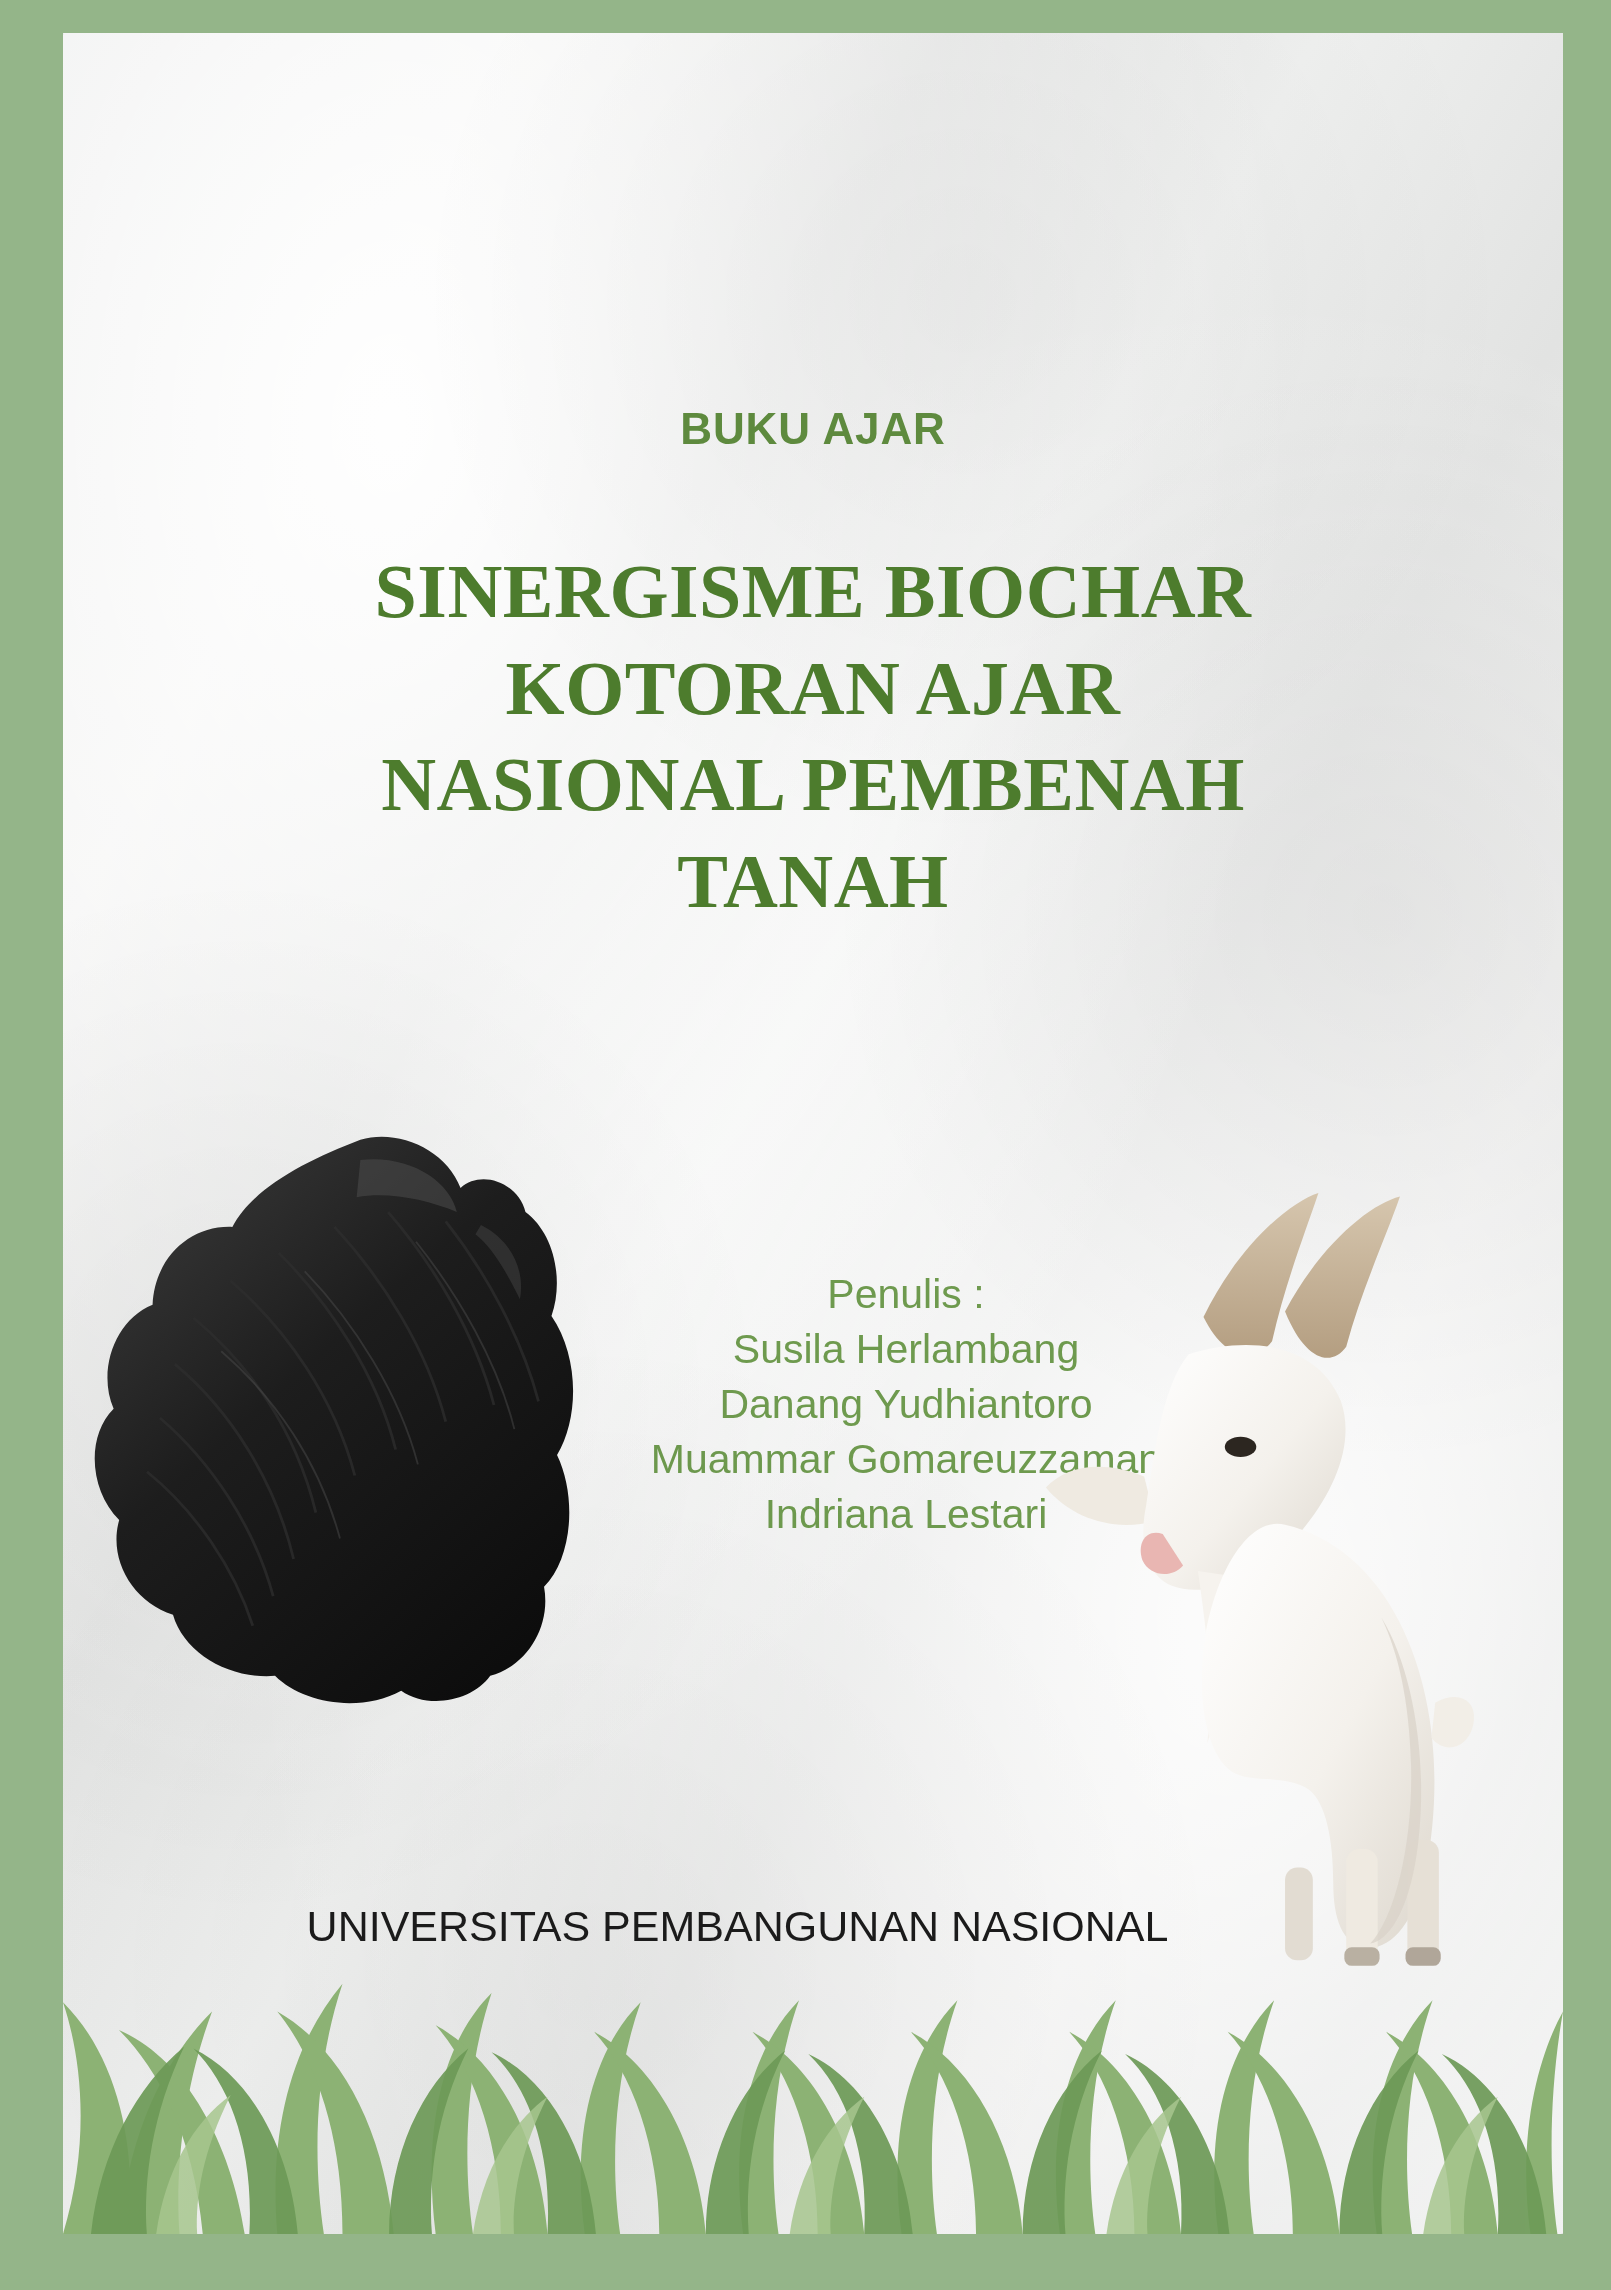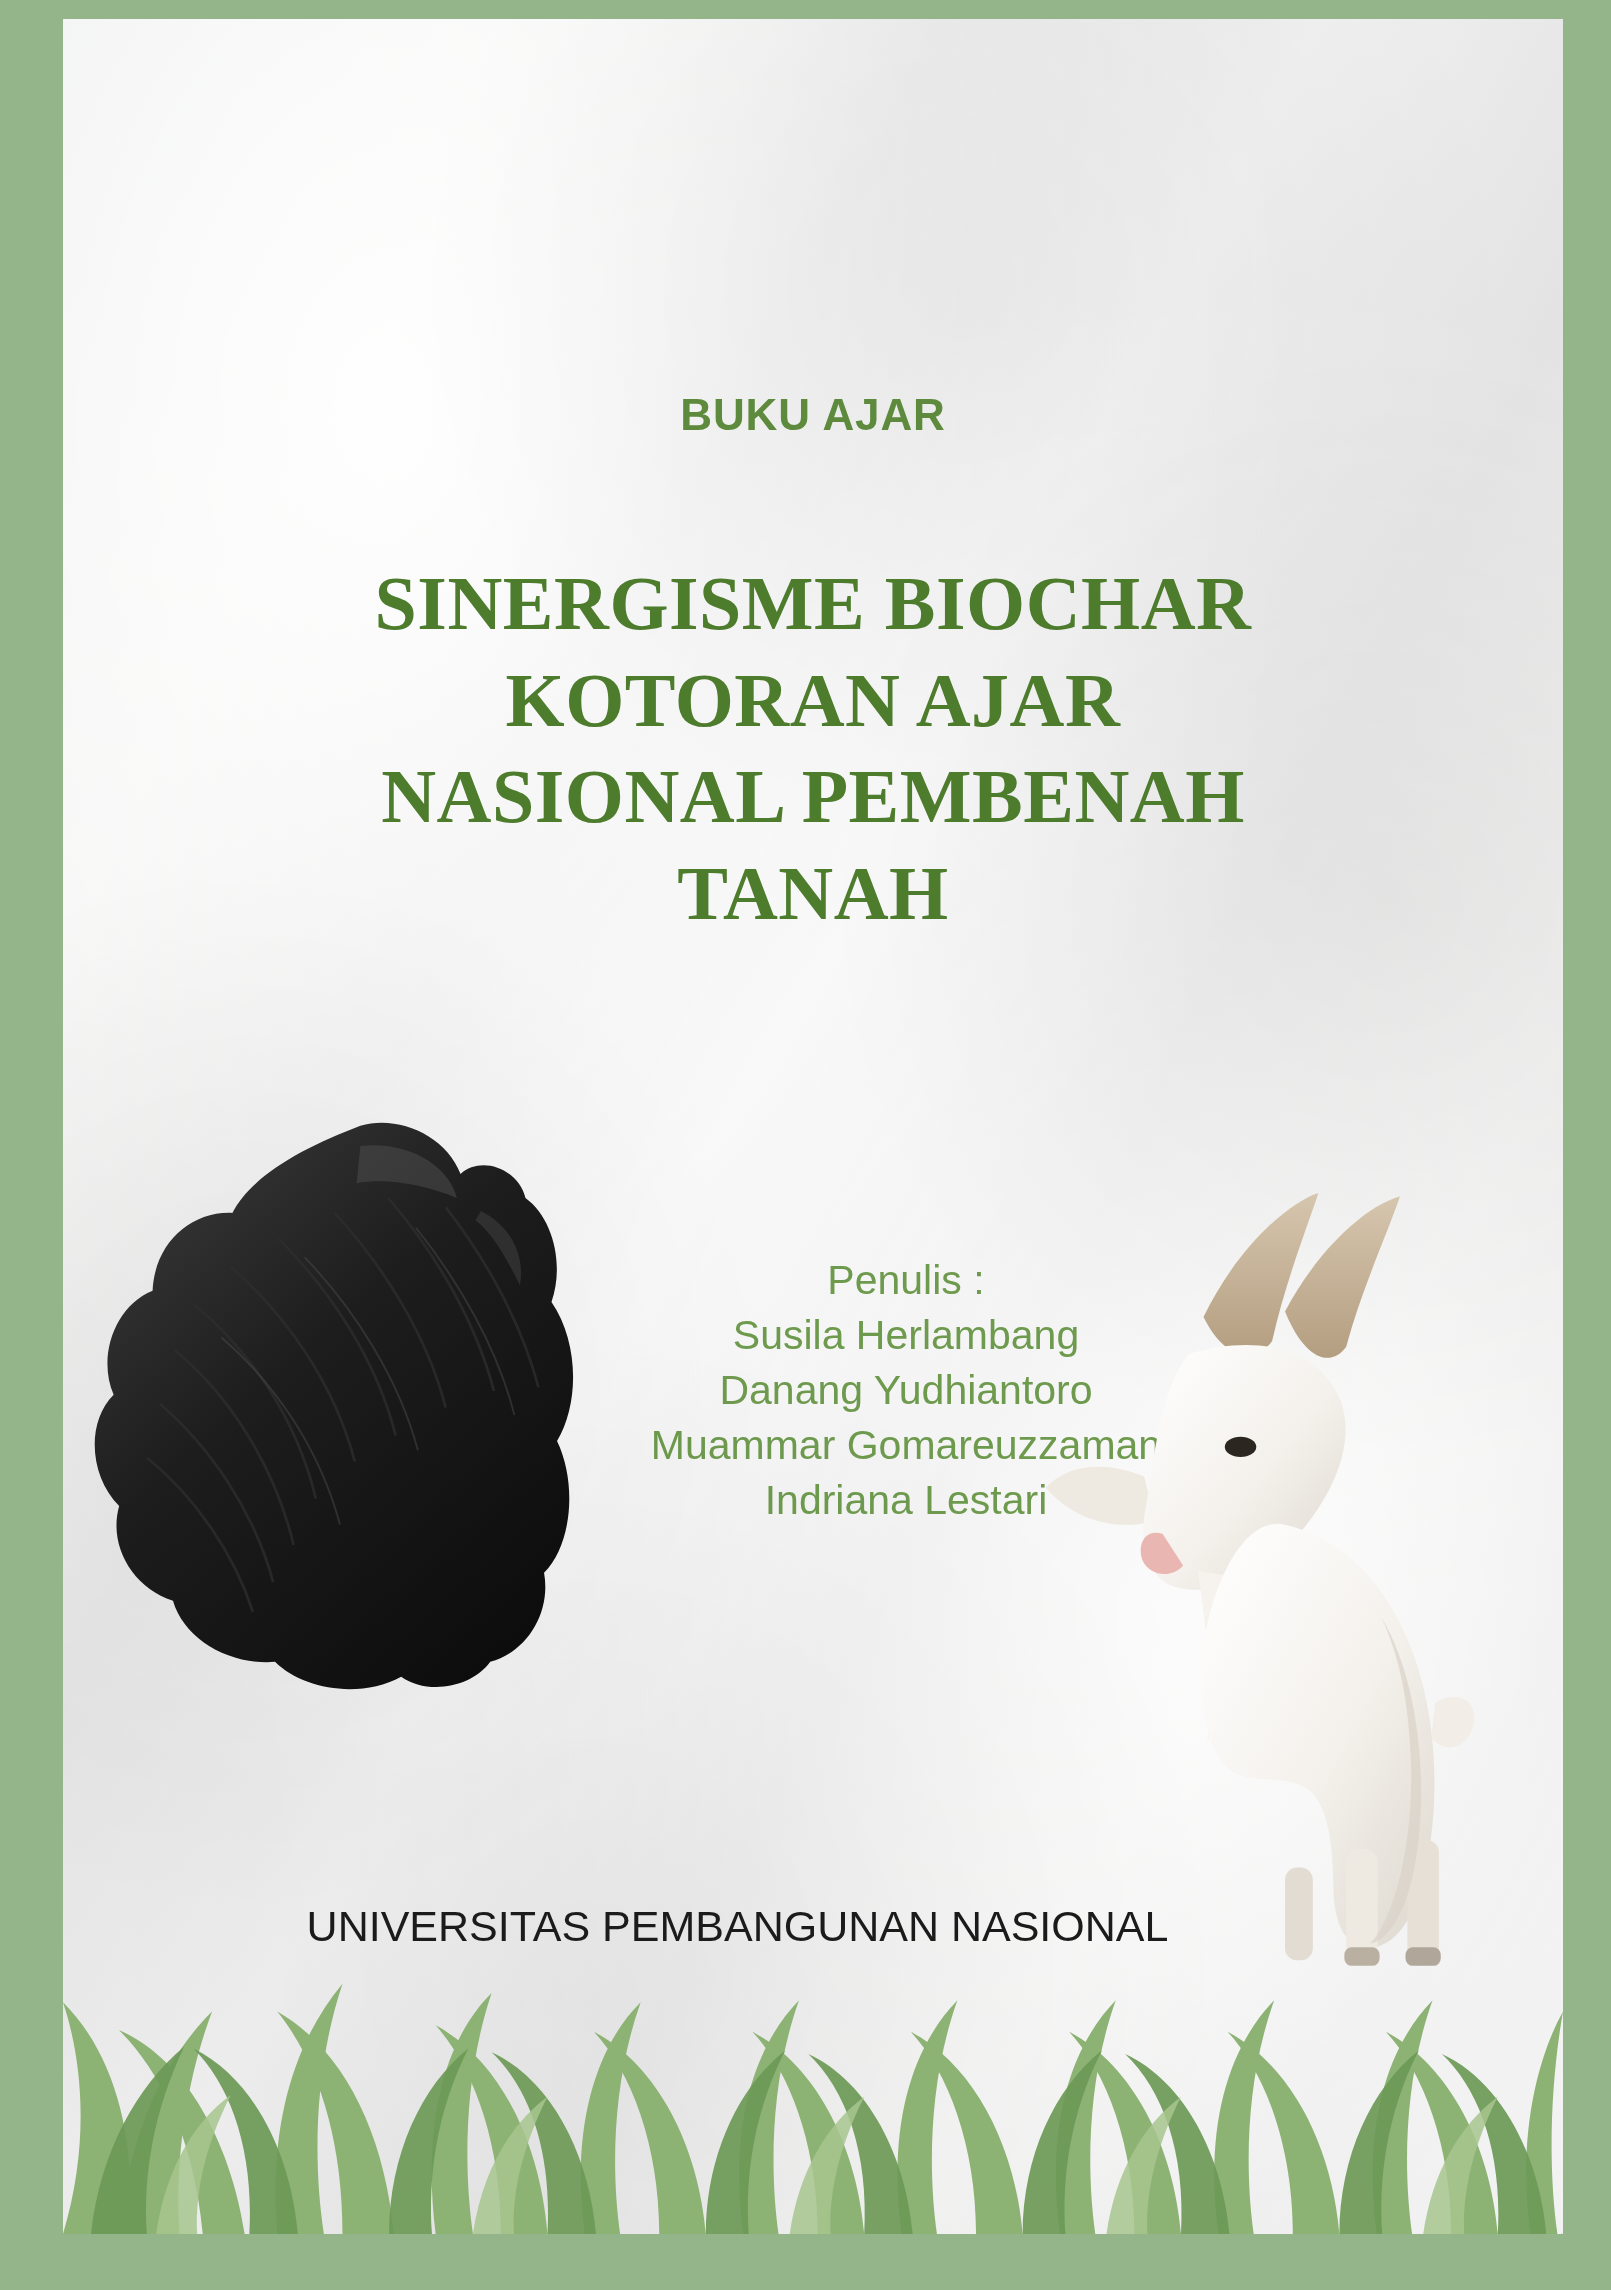"BUKU AJAR" .cover { padding: 19px 48px 56px 63px -> 33px 48px 56px 63px }
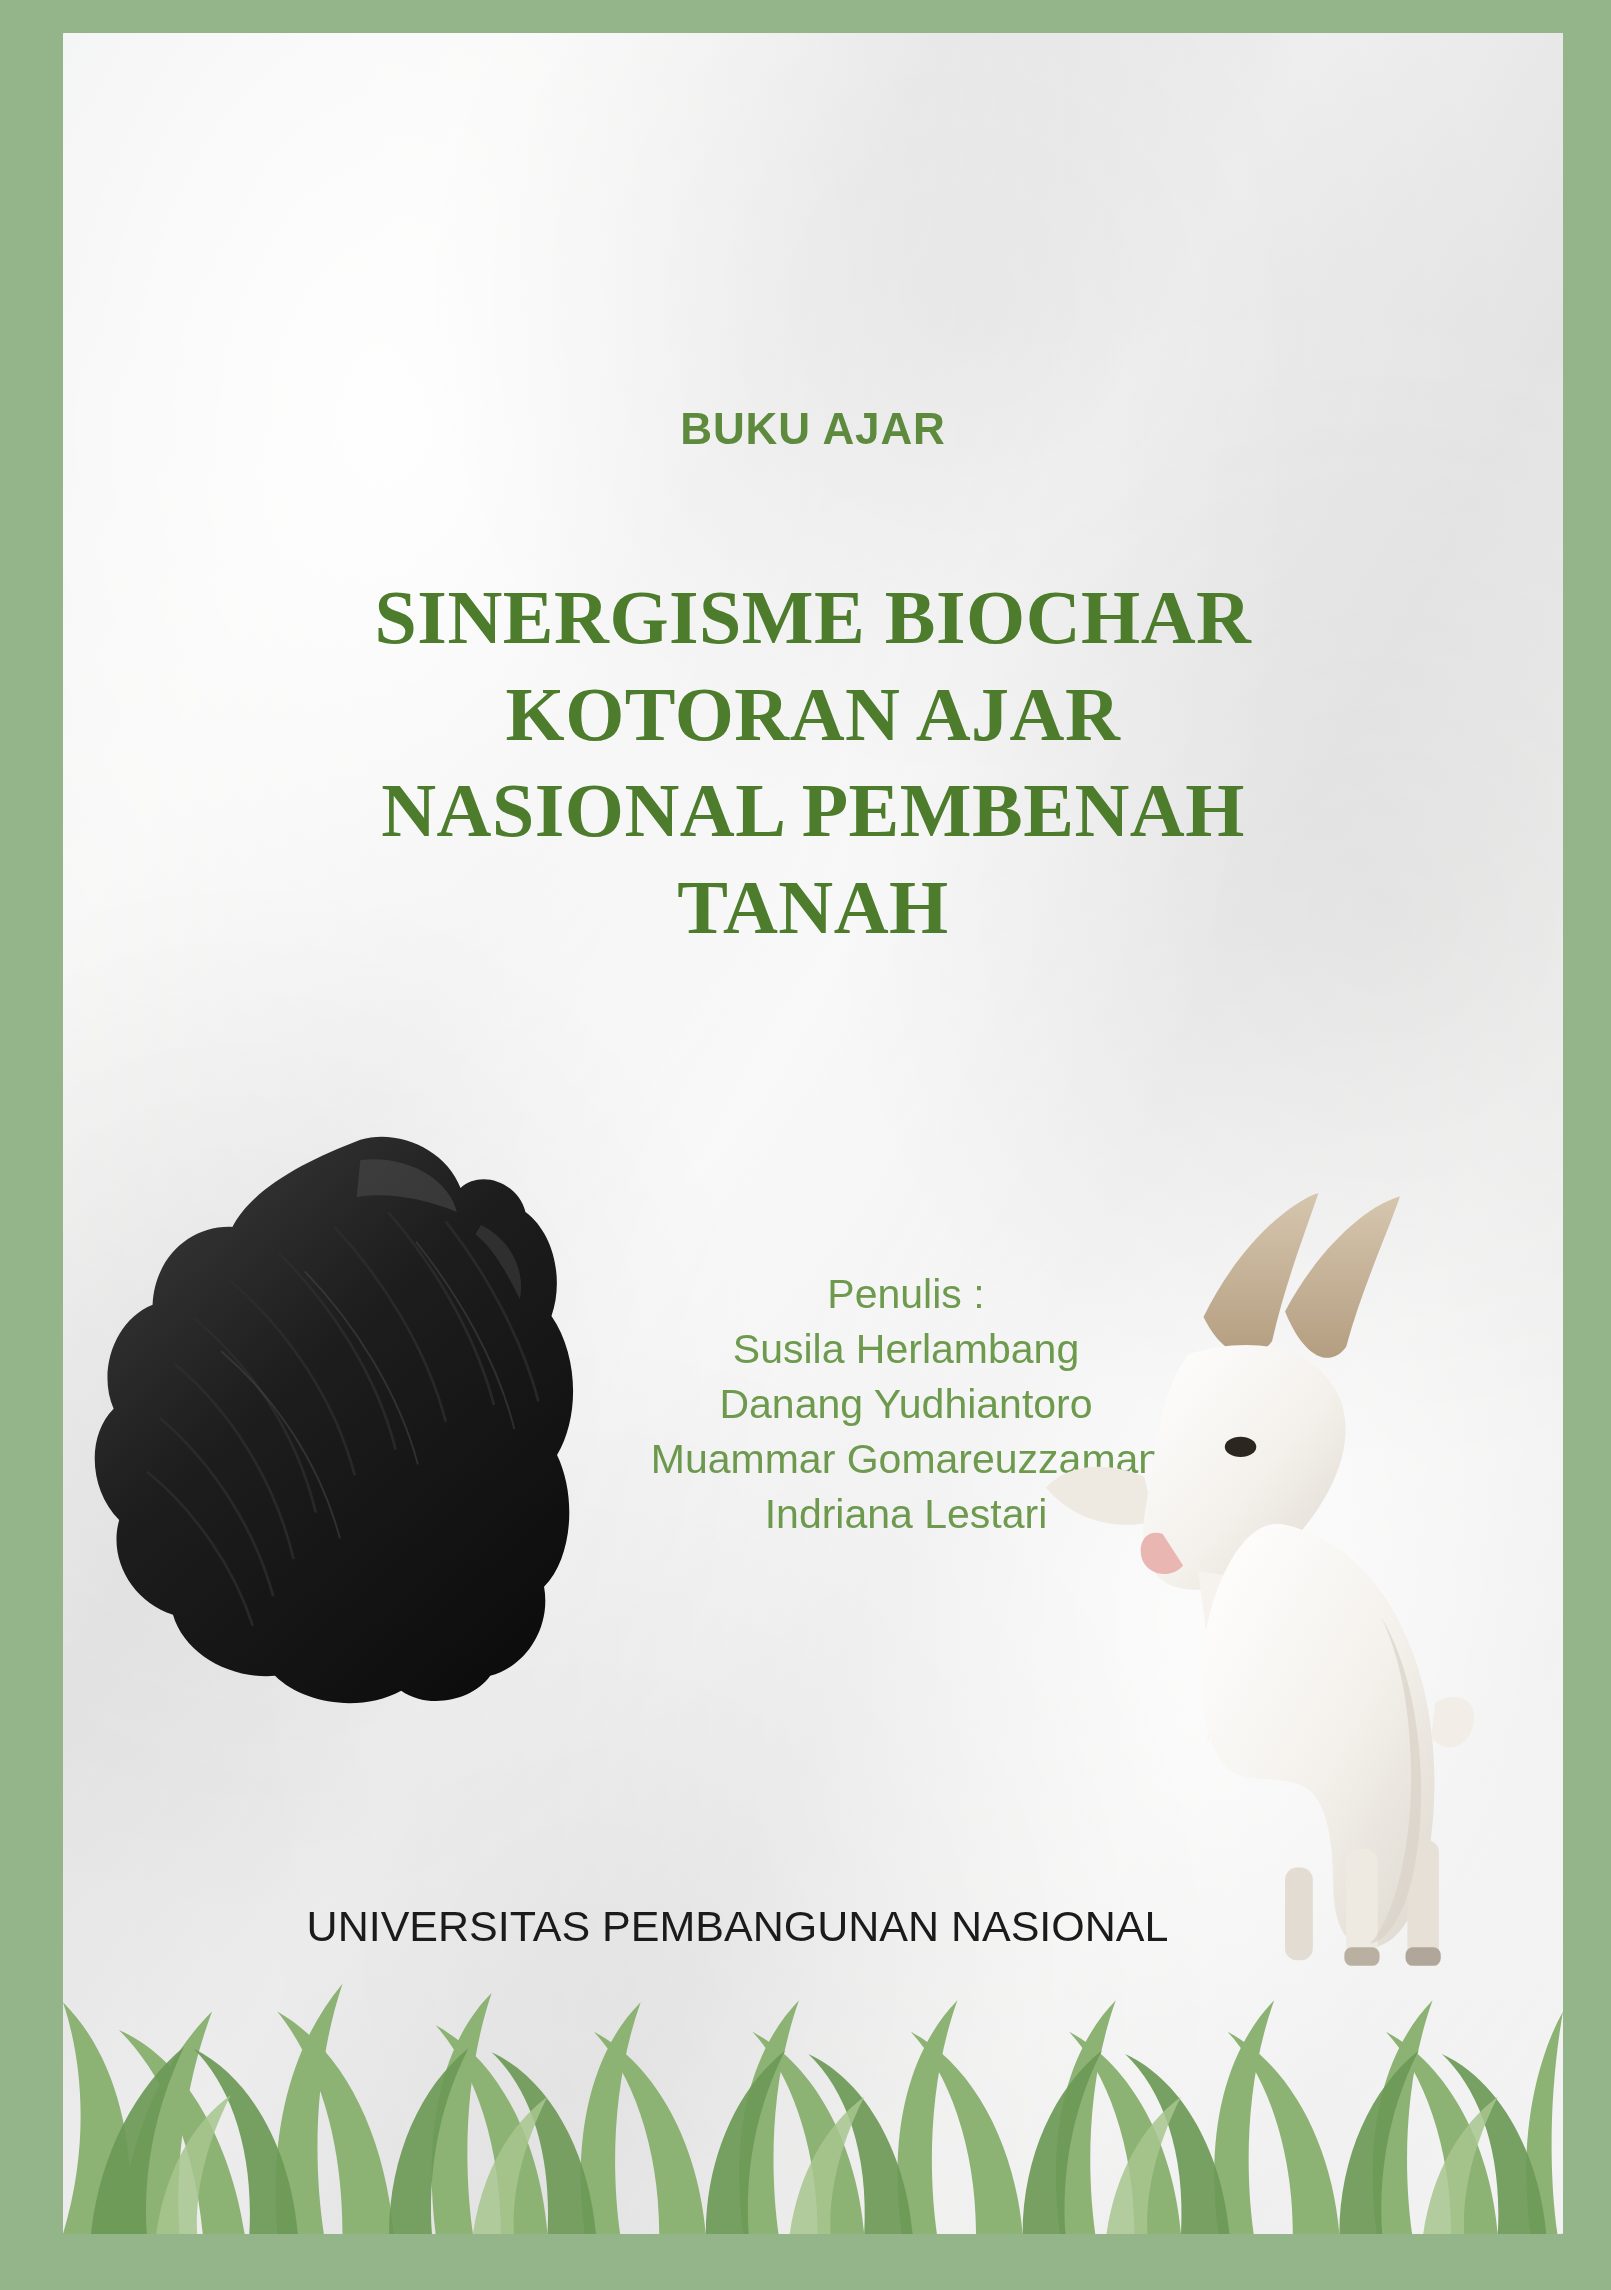"SINERGISME BIOCHAR" .main-title { margin: 115px auto 0 -> 89px auto 0 }
